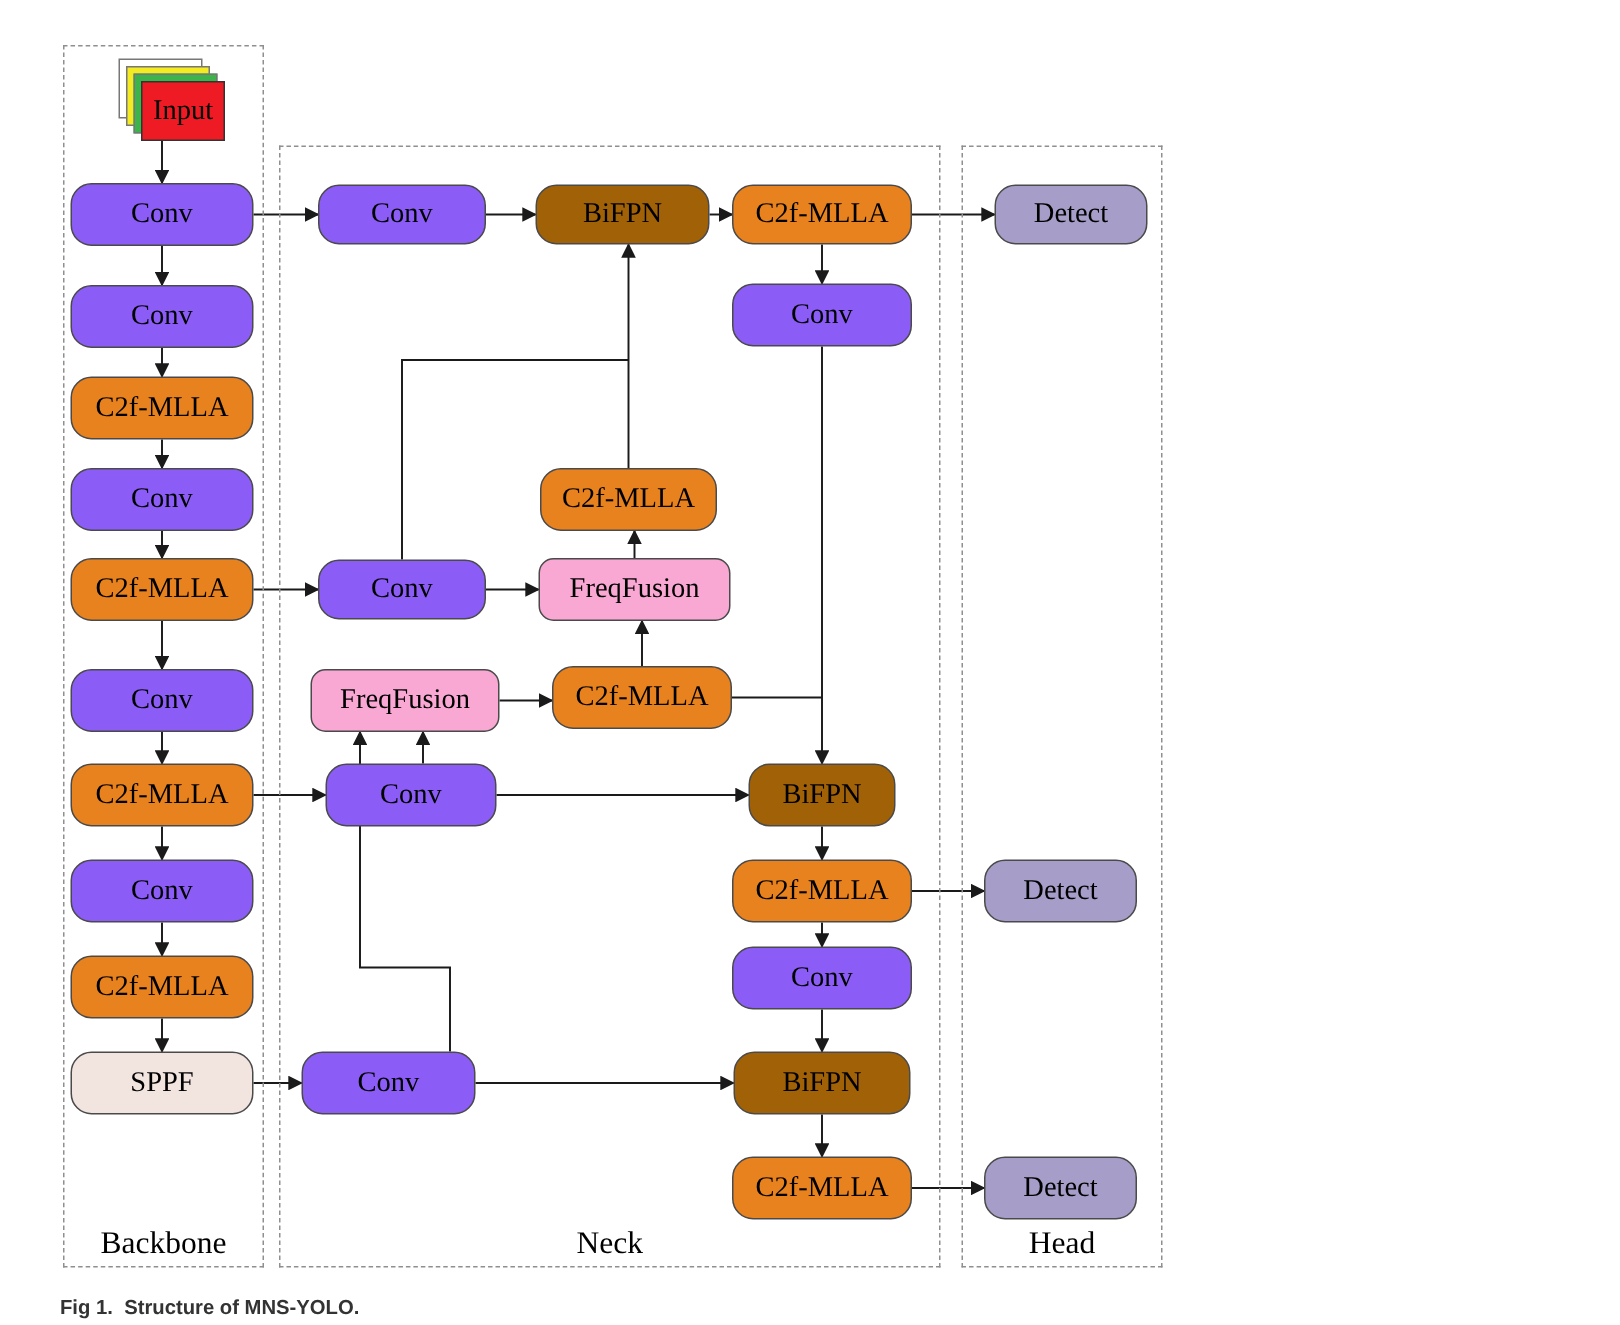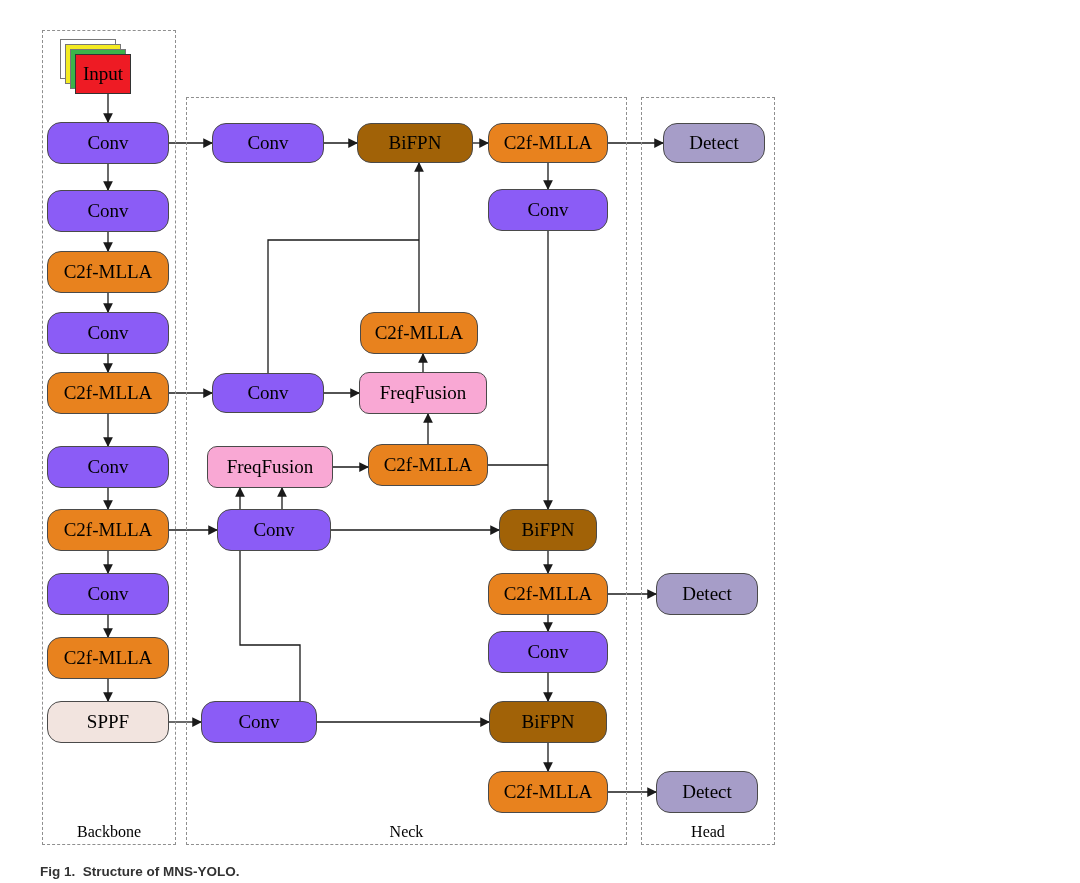"Input" div.node { left: 60px -> 79px }
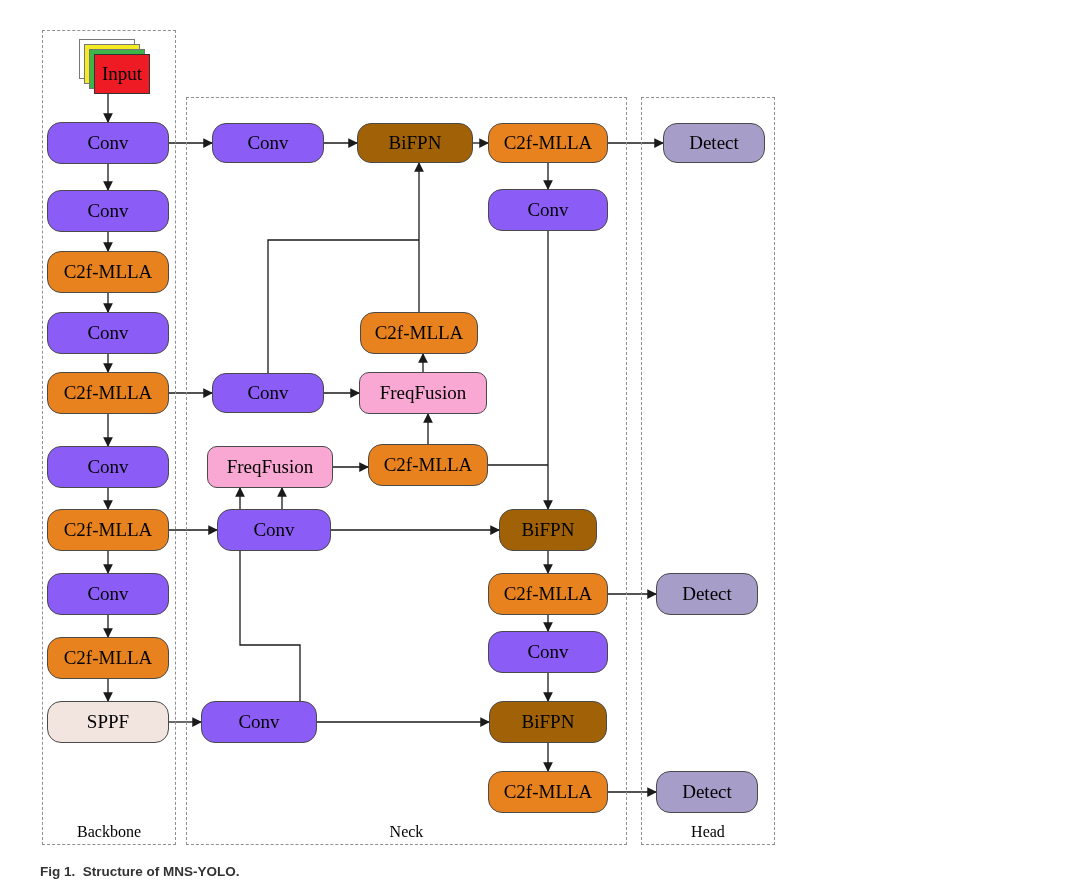"Backbone" .section-label { font-size: 16px -> 21px }
